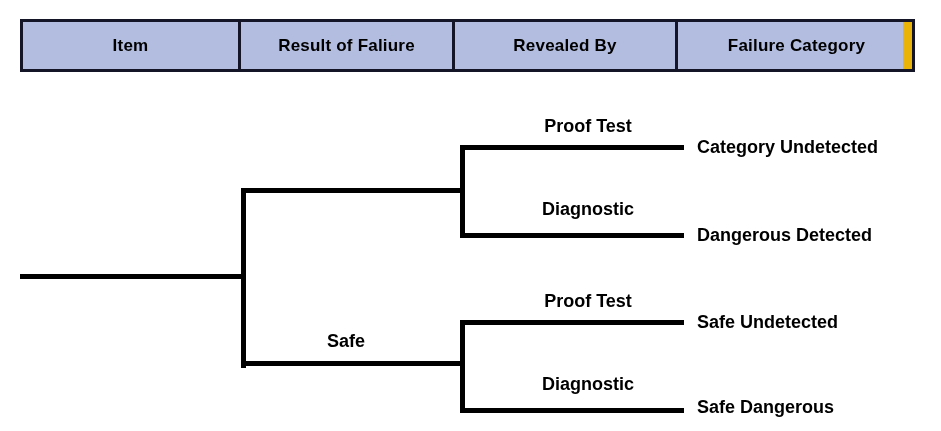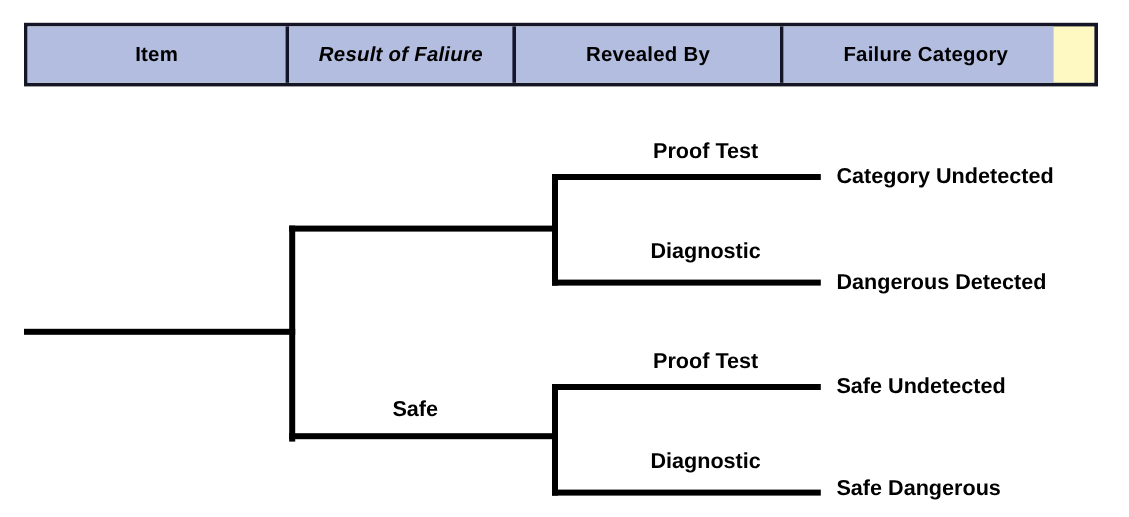"Item" .header-table { background: #fef9c3 -> #eab308 }
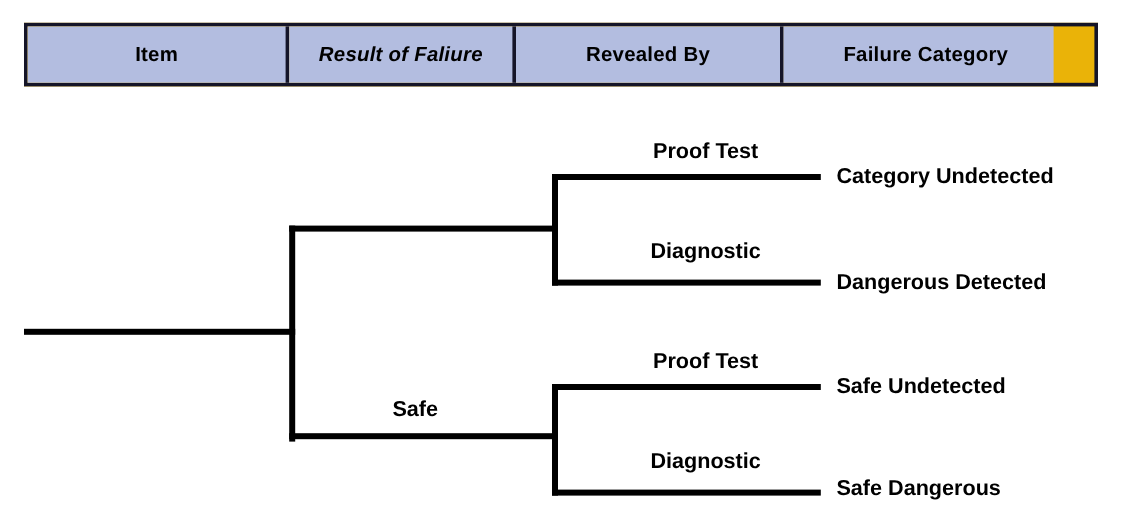"Result of Faliure" .col-result { font-style: italic -> none; width: 189px -> 214px }
